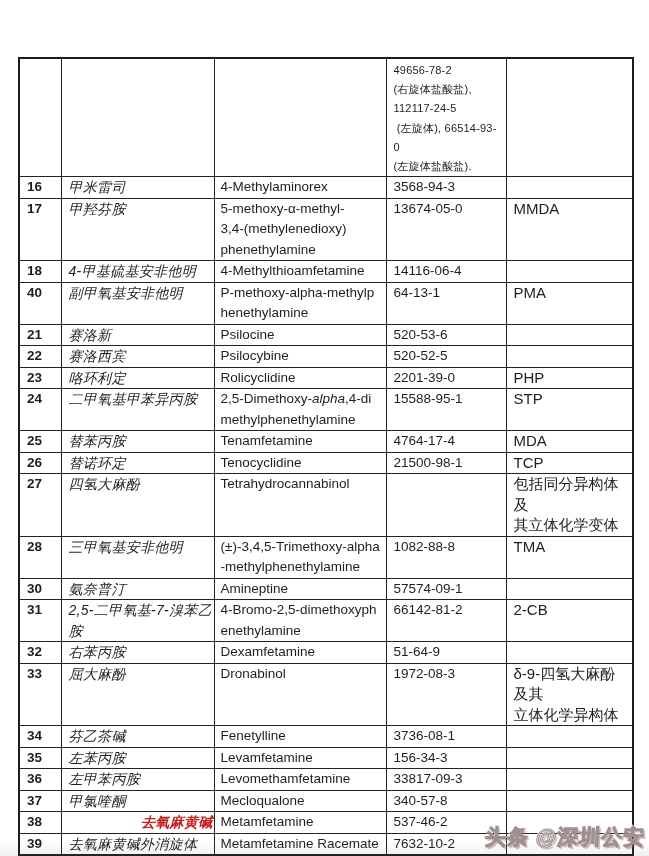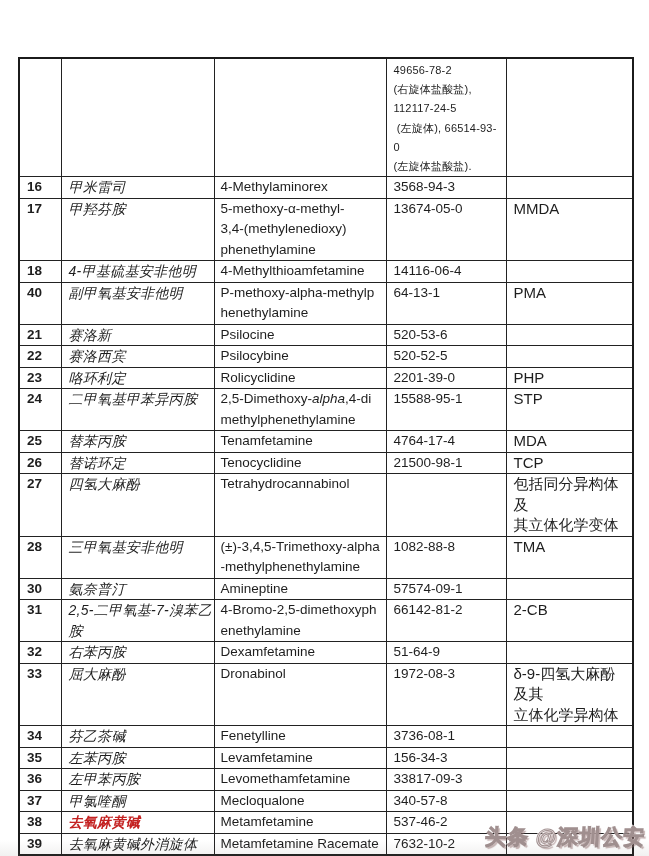"去氧麻黄碱" td.cn { text-align: none -> right }
